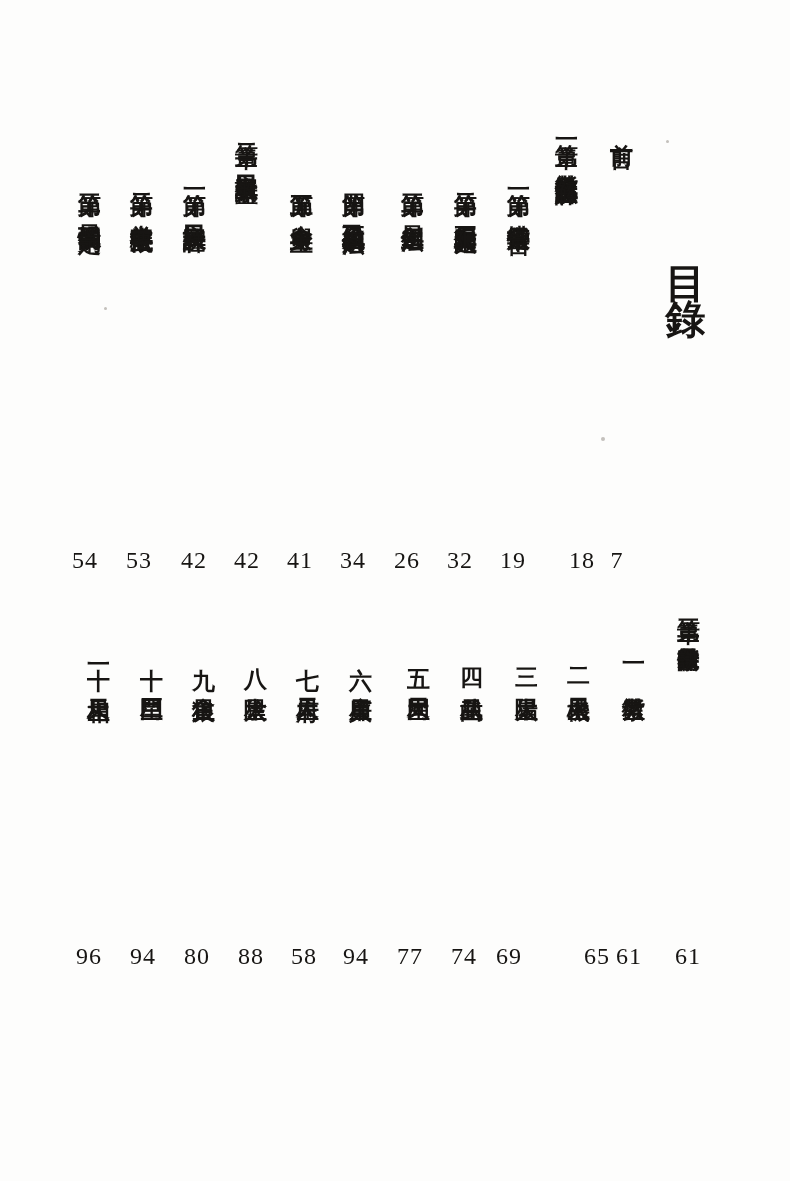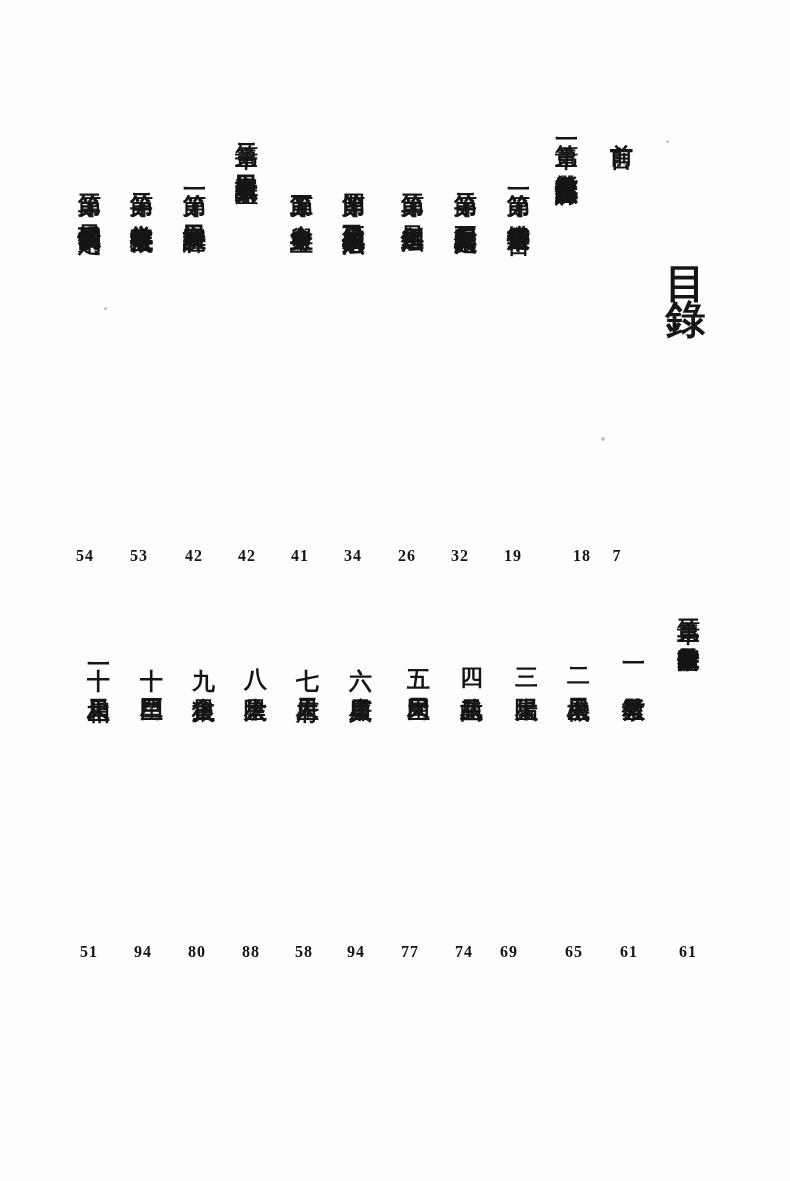"54" .pnum { font-size: 16px -> 24px; font-weight: bold -> normal }
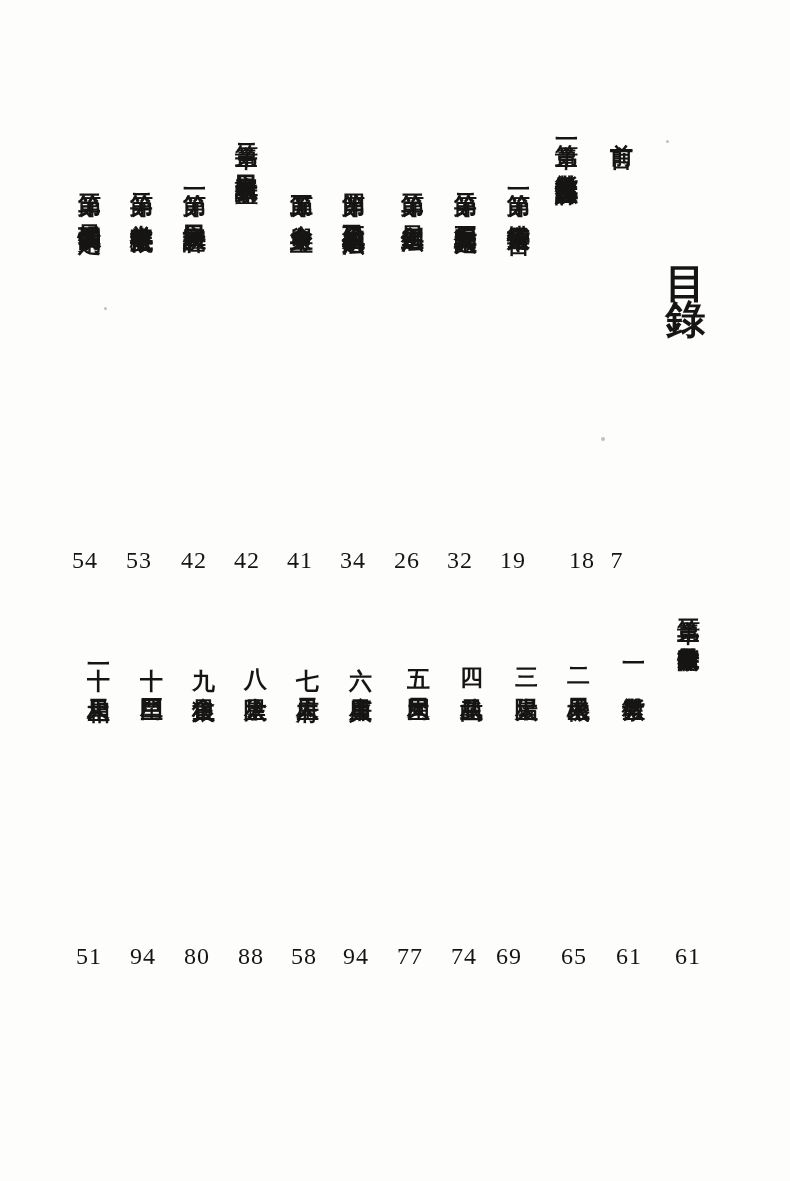"51" span.pnum { text: 51 -> 96 }
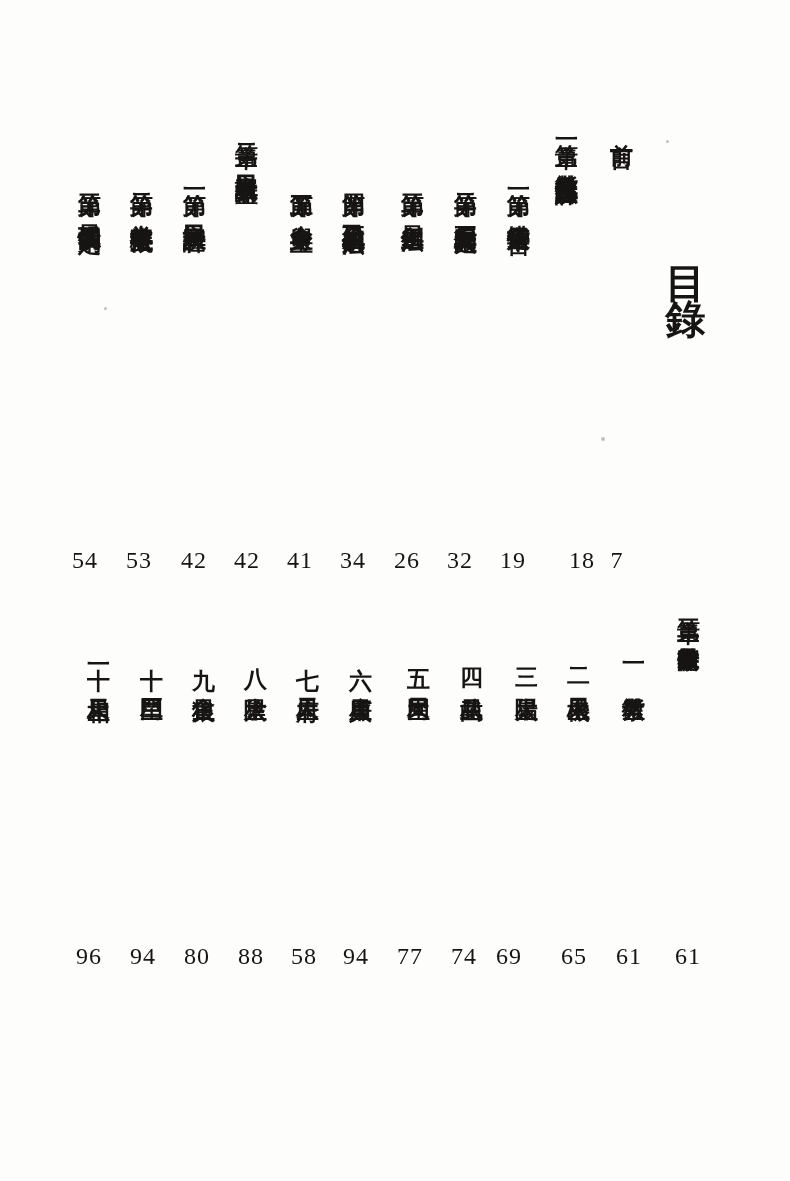"65" span.pnum { left: 574px -> 597px }
